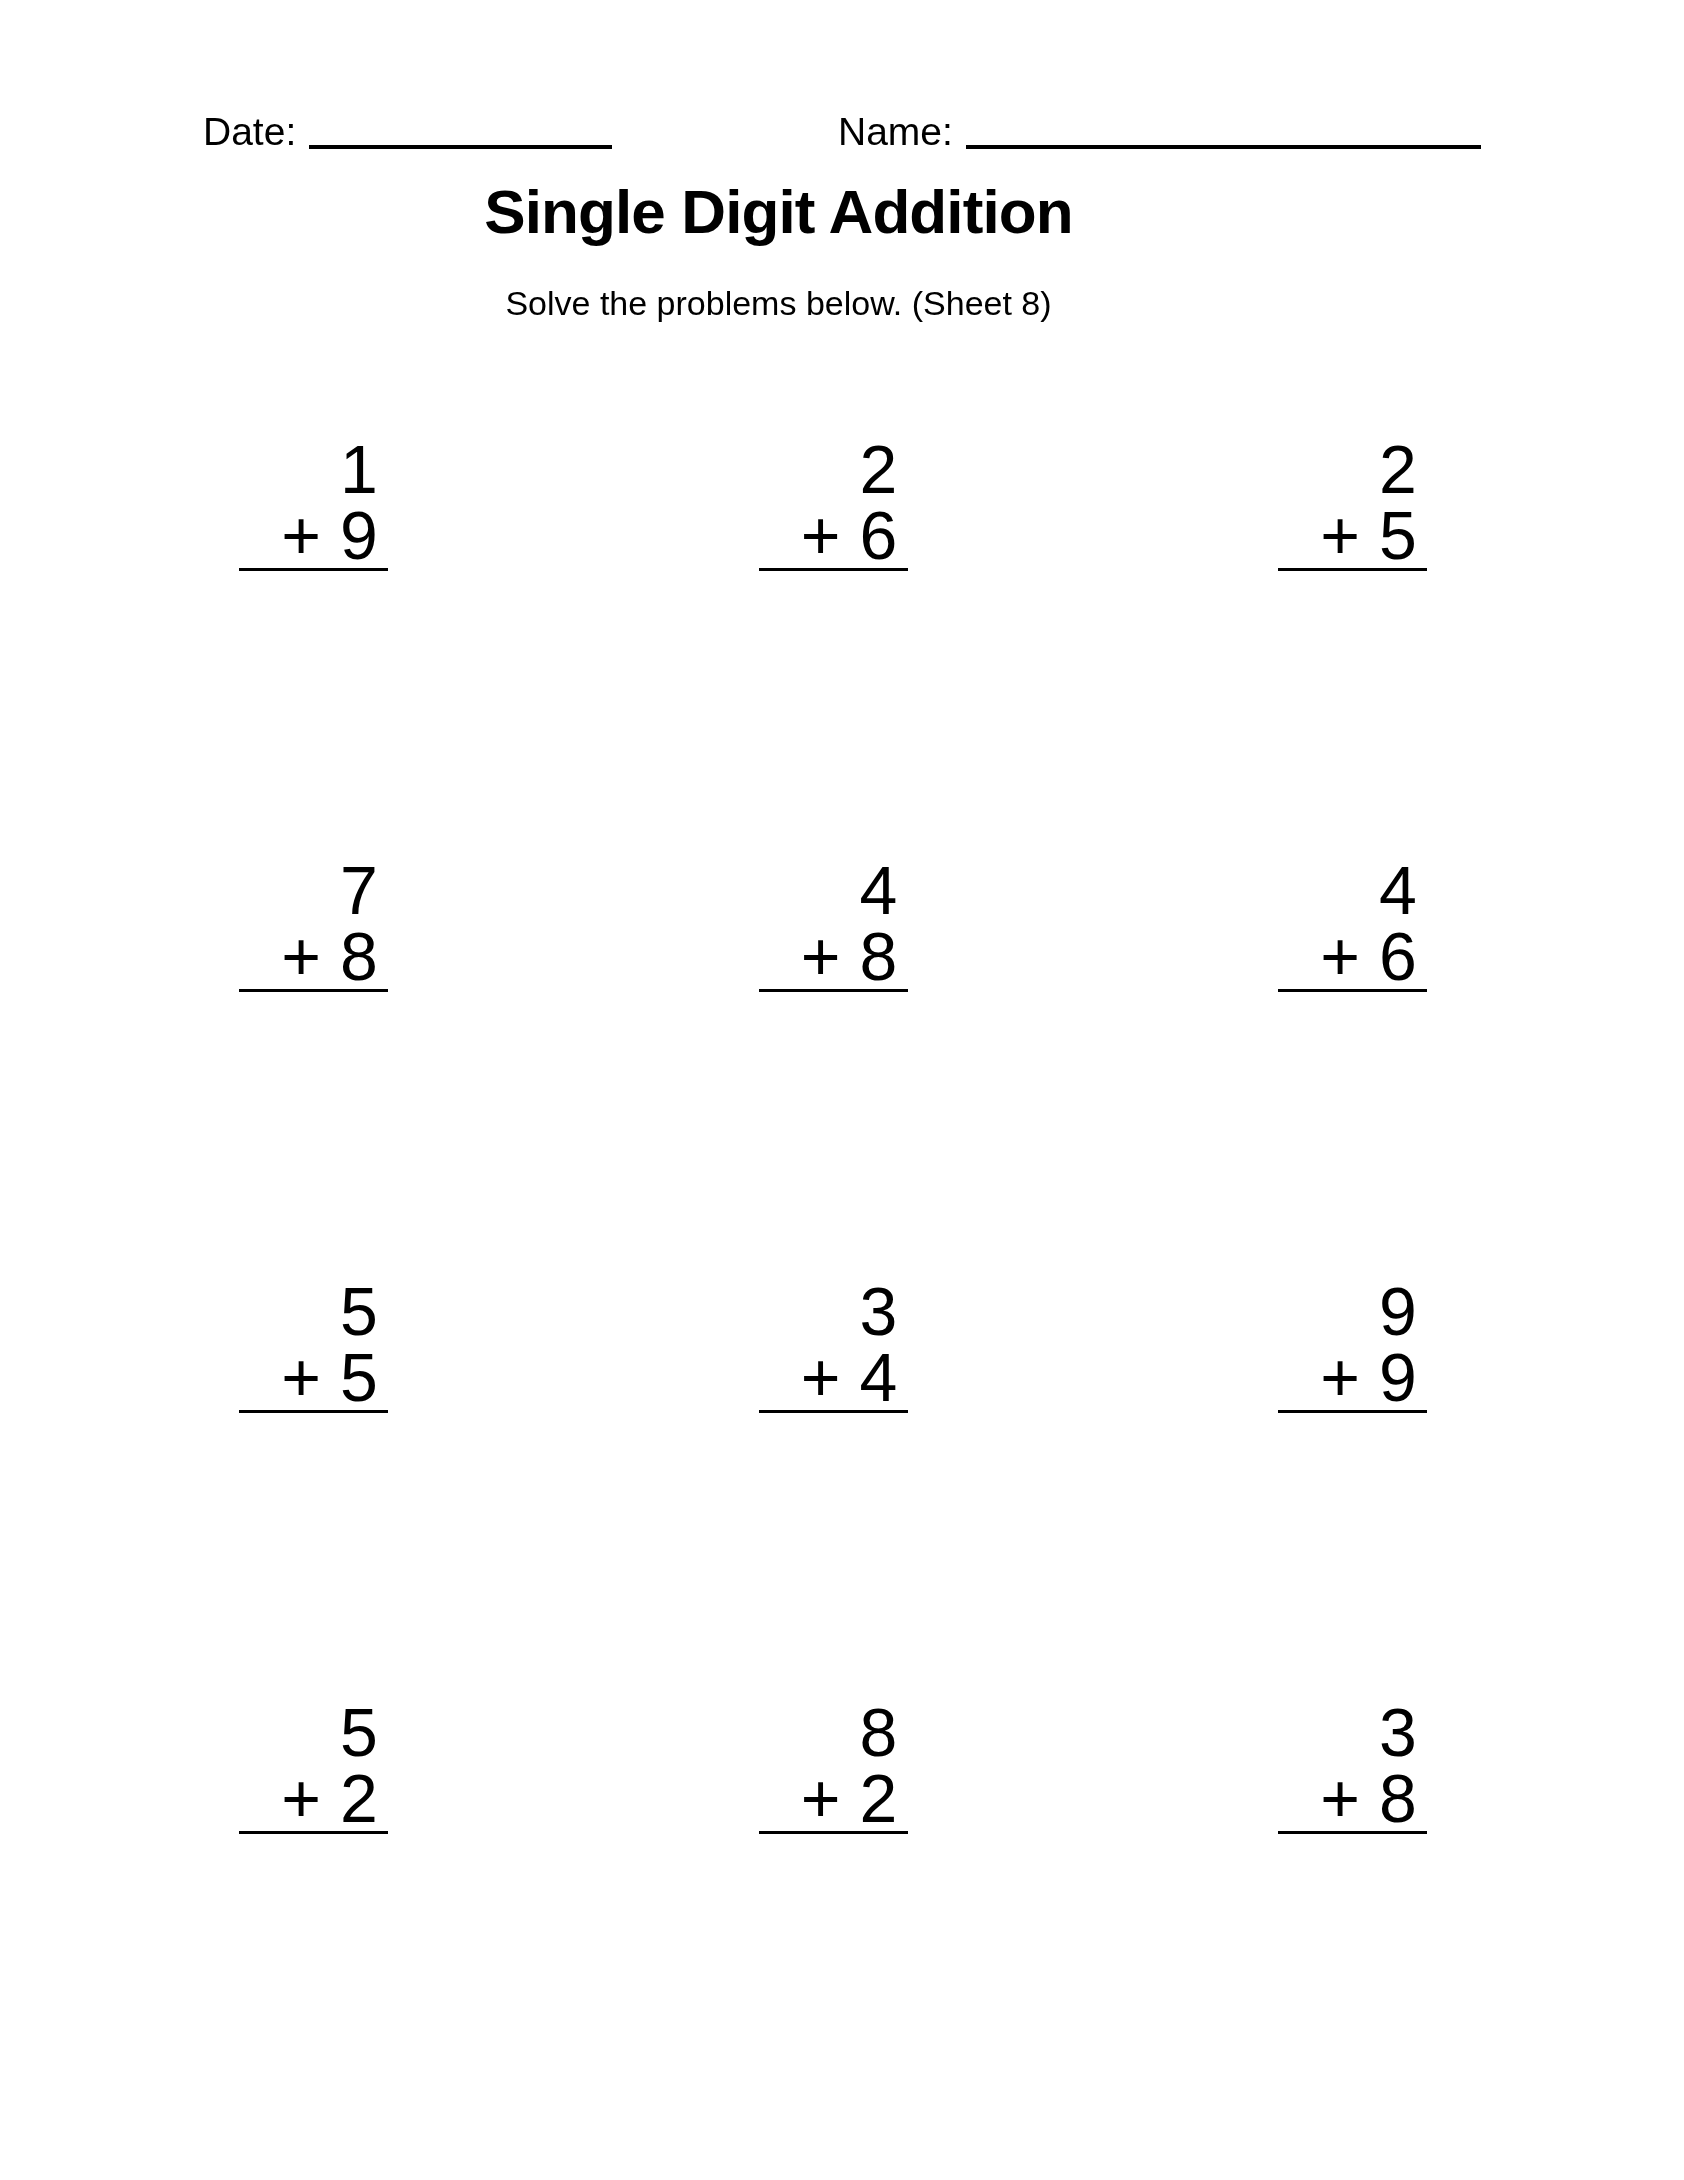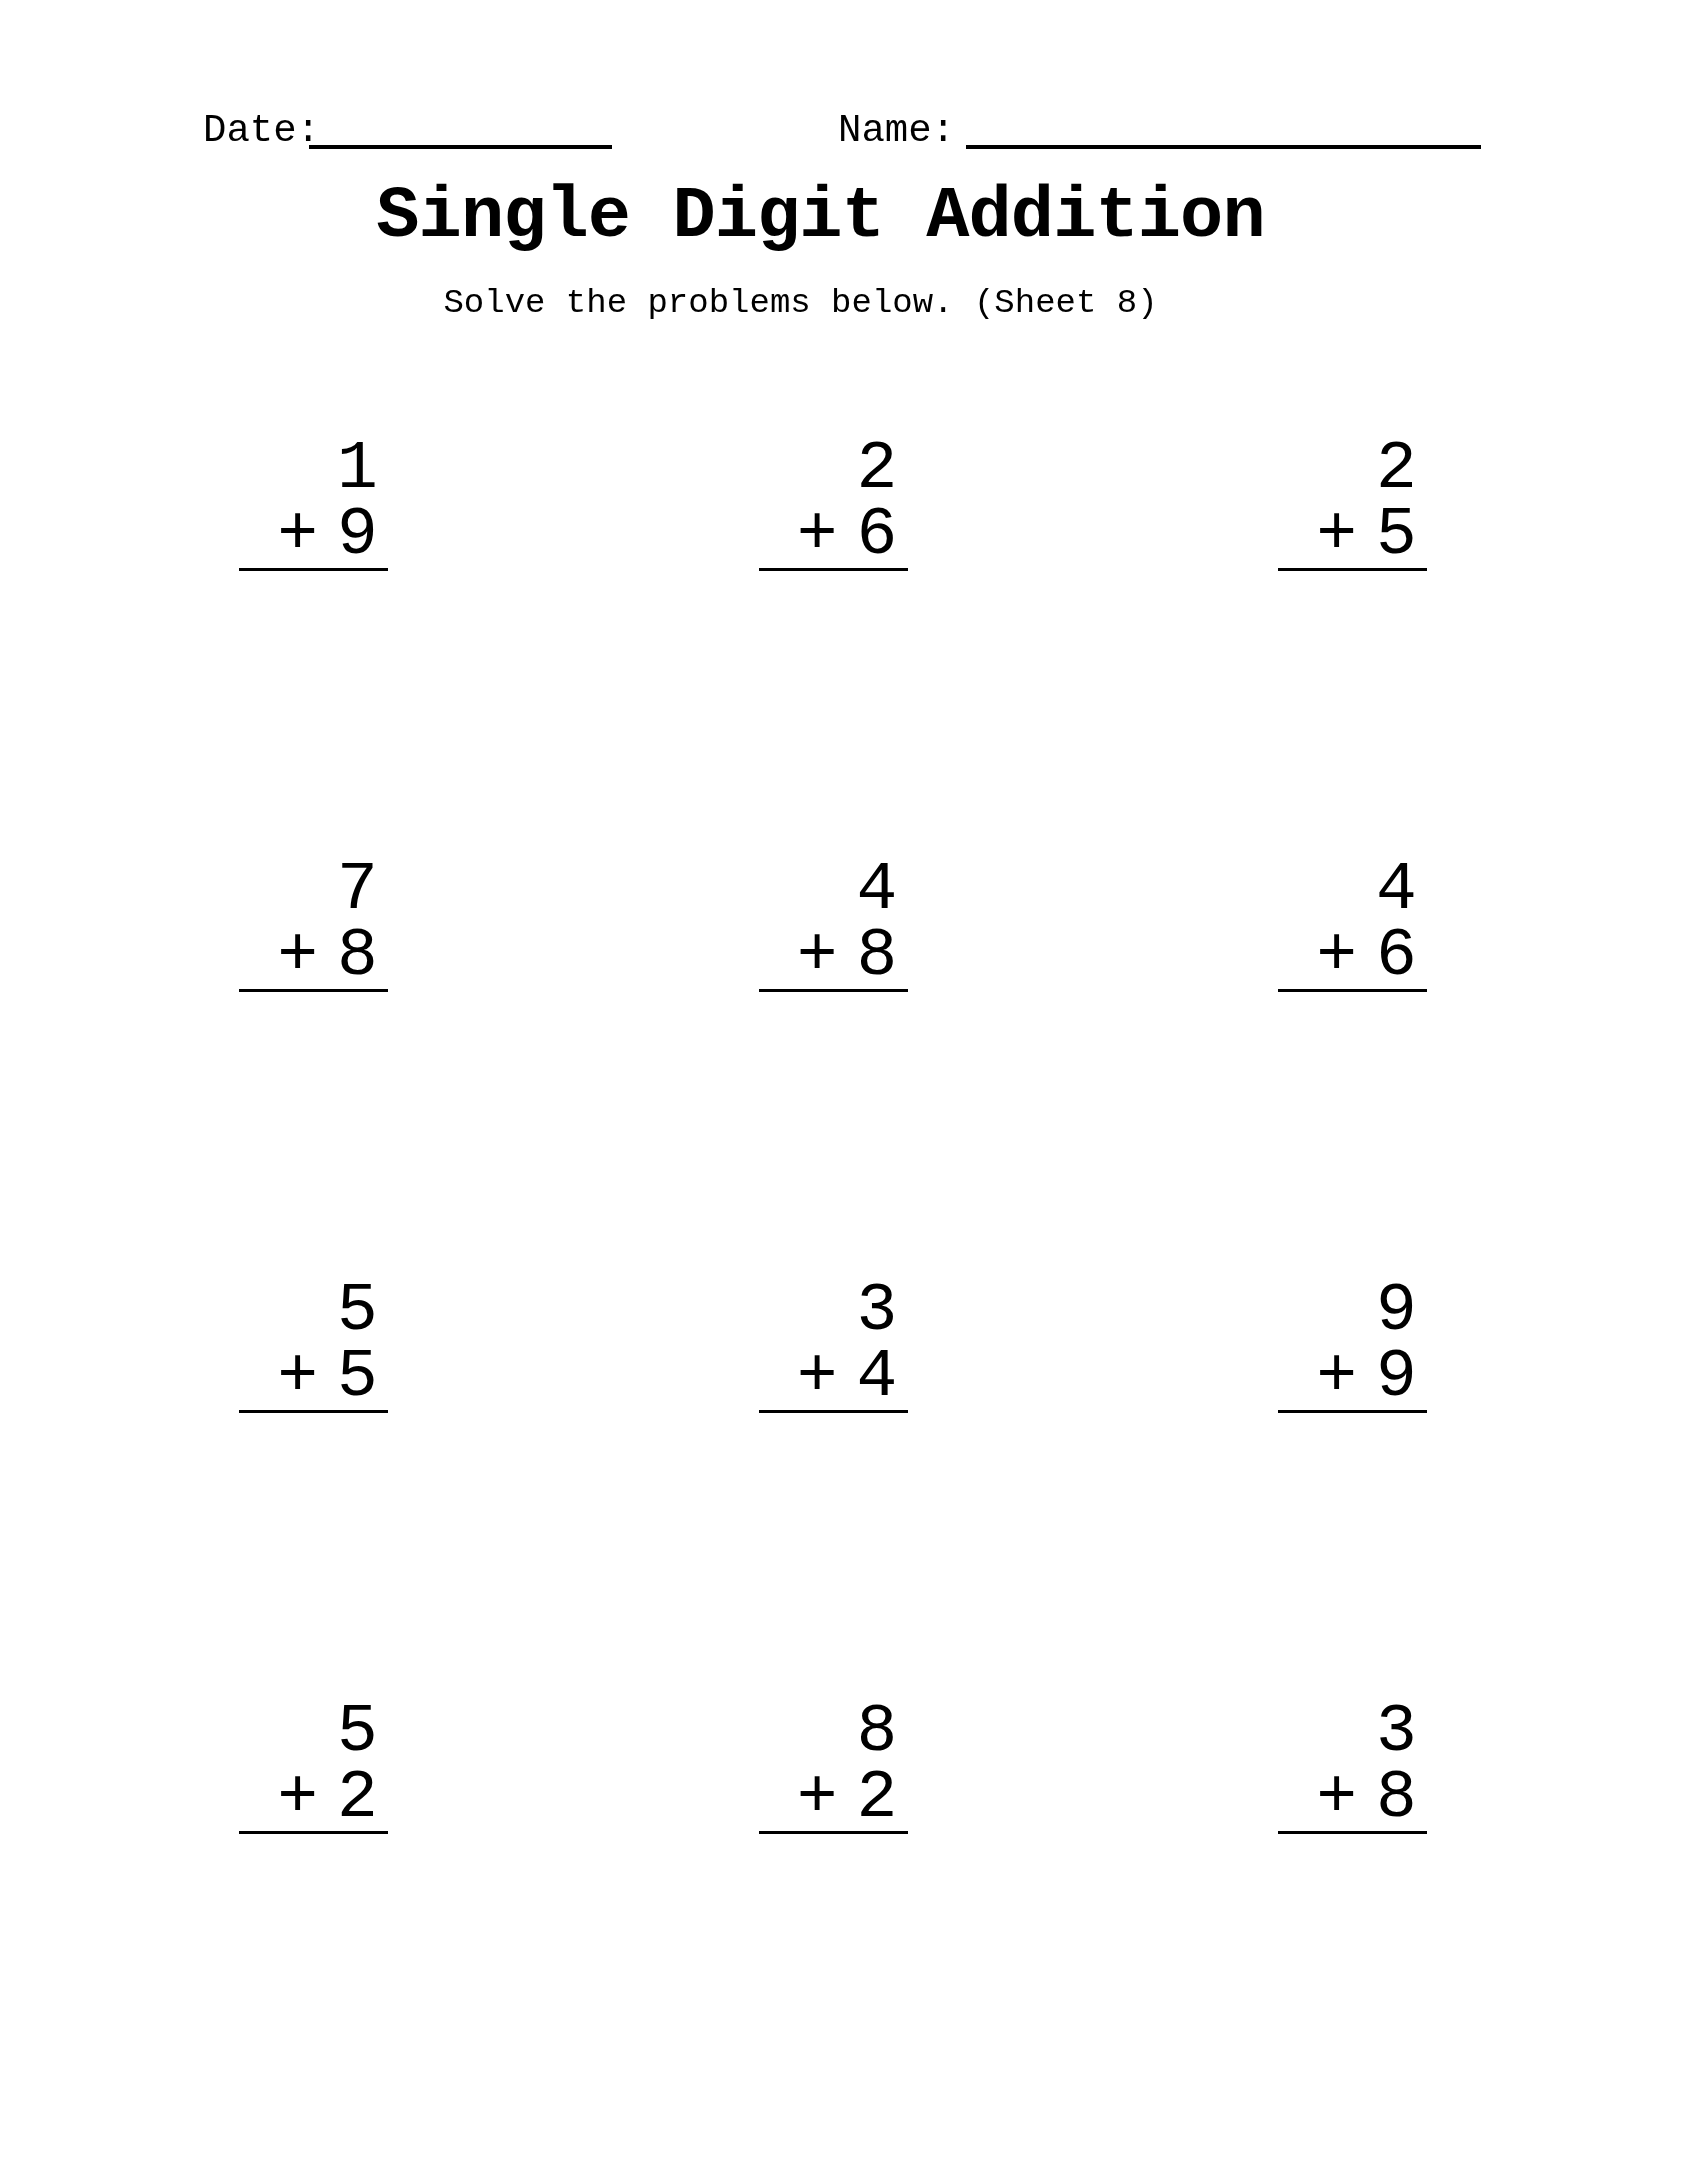"Date:" .page { font-family: Liberation Mono, monospace -> Liberation Sans, sans-serif; padding-left: 44px -> none }
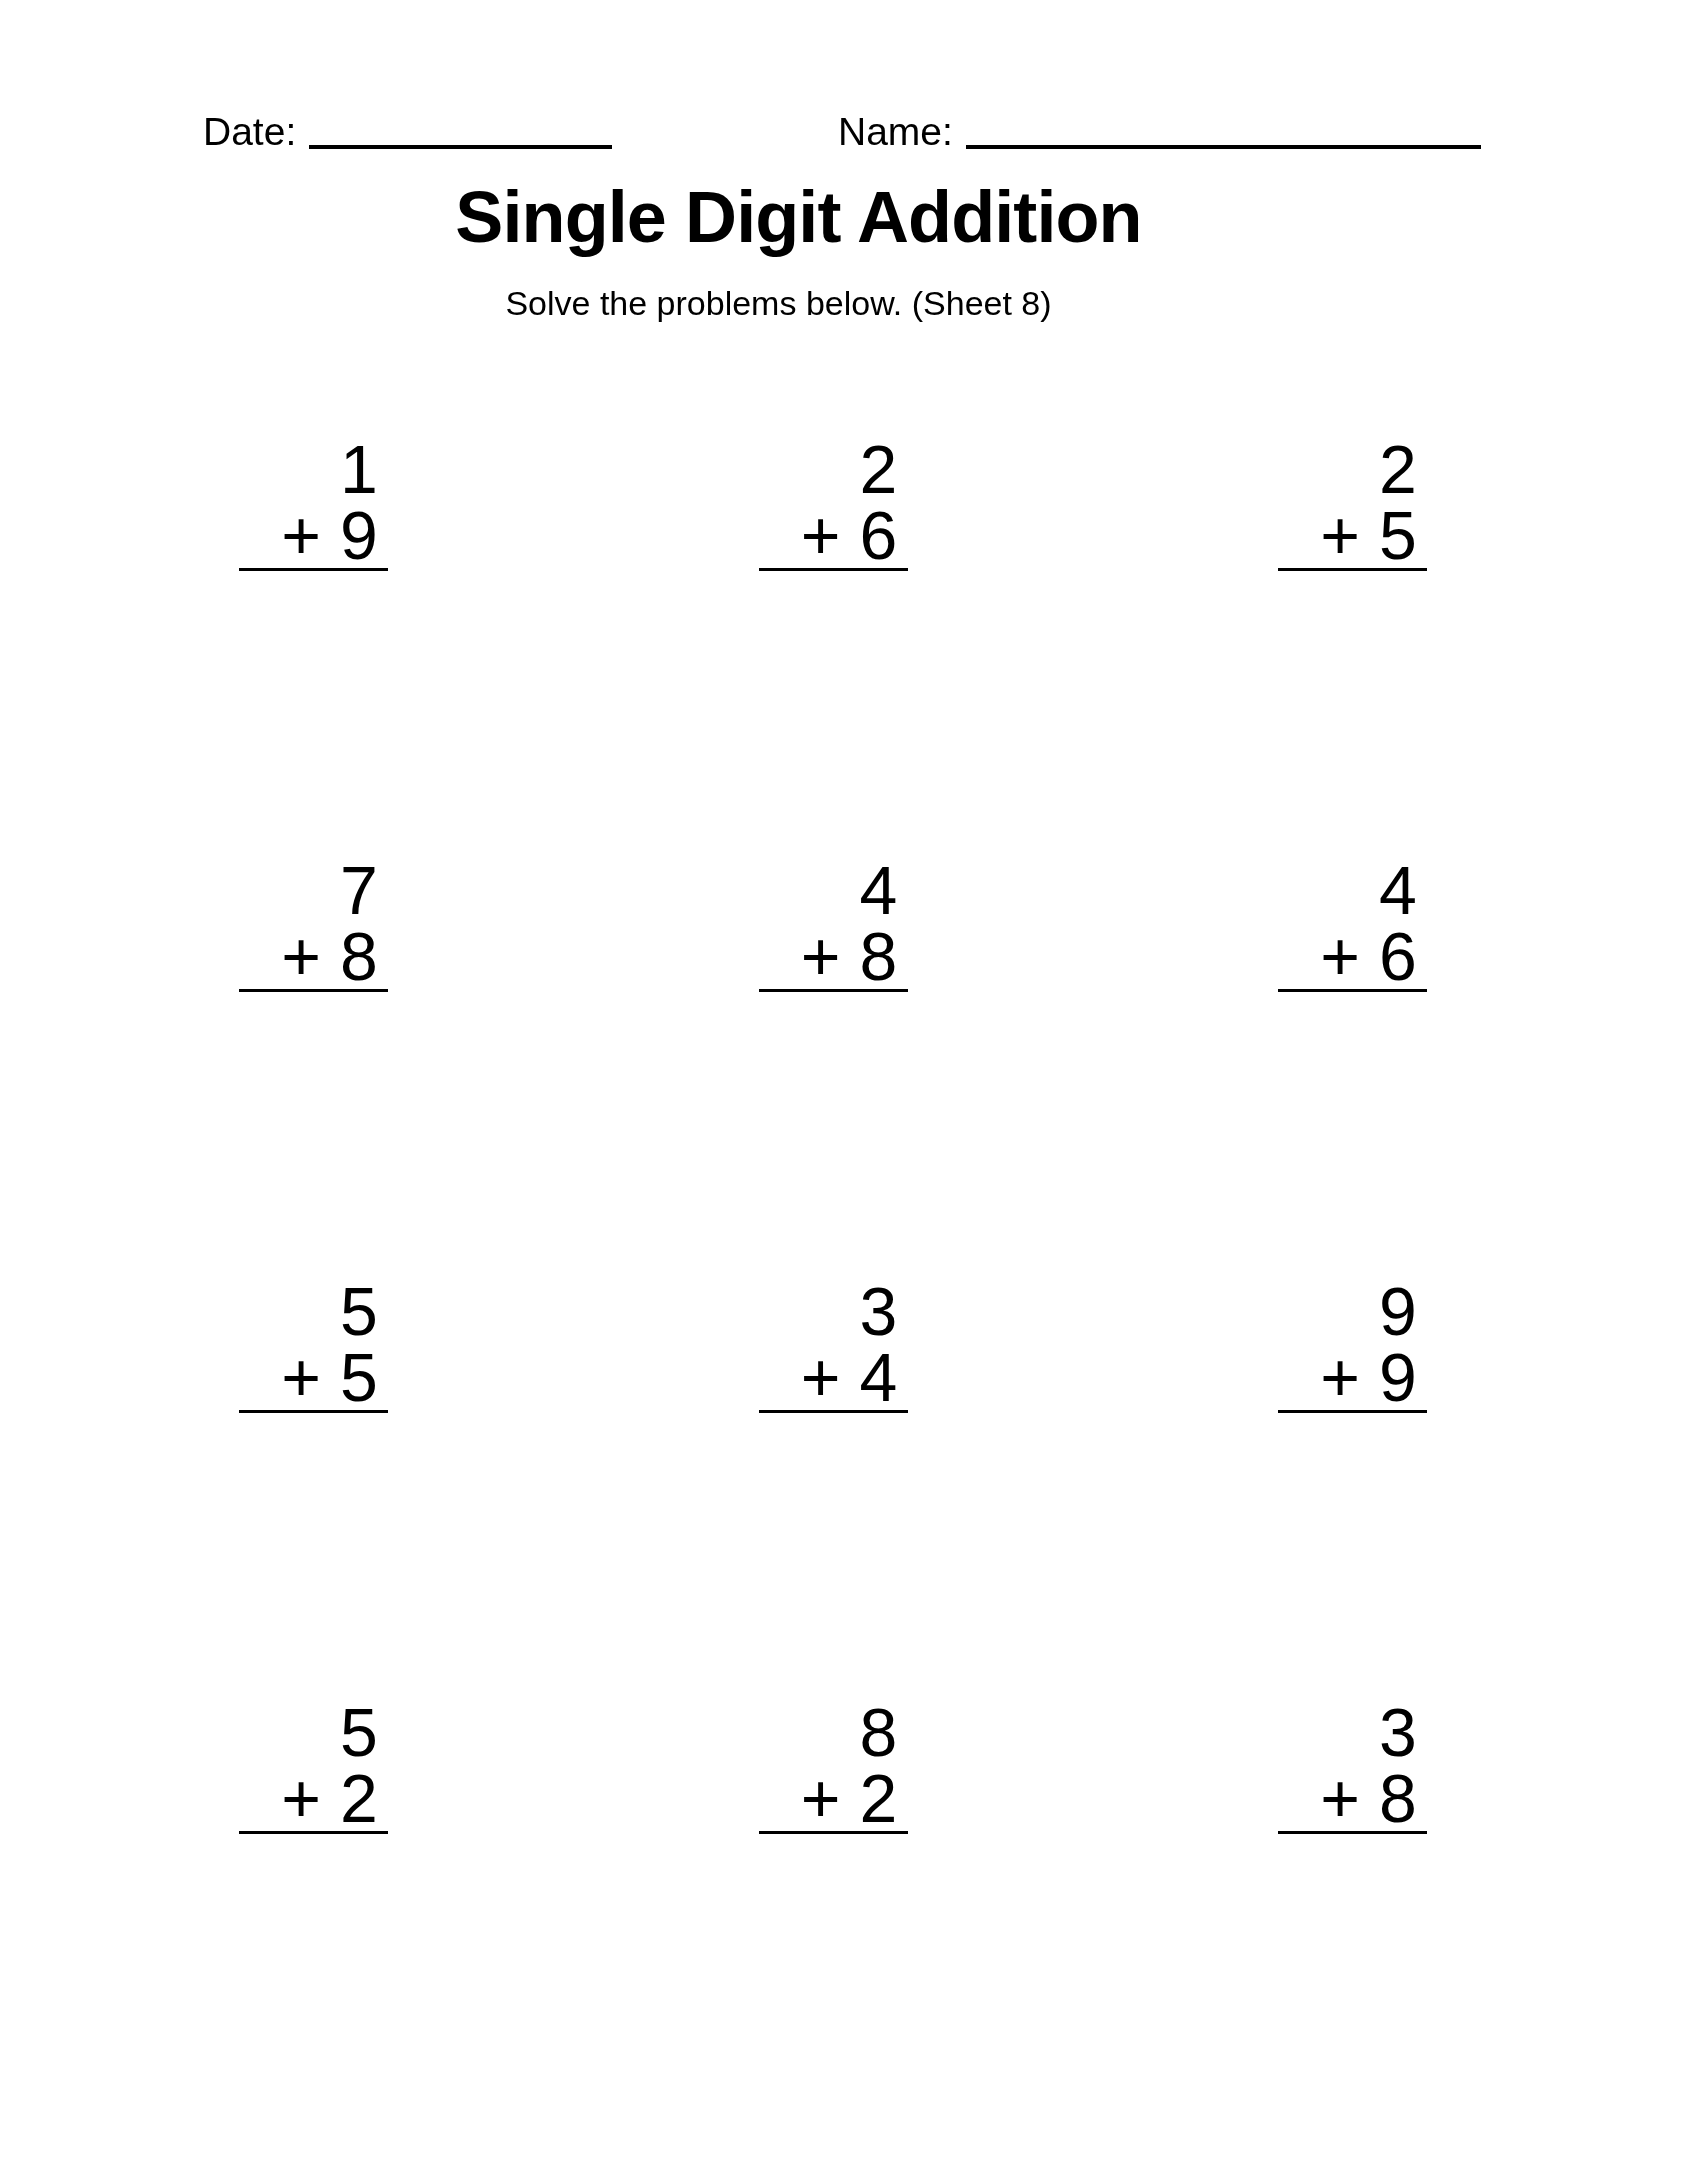"Single Digit Addition" .title { font-size: 72px -> 62px; margin-left: 20px -> none }
